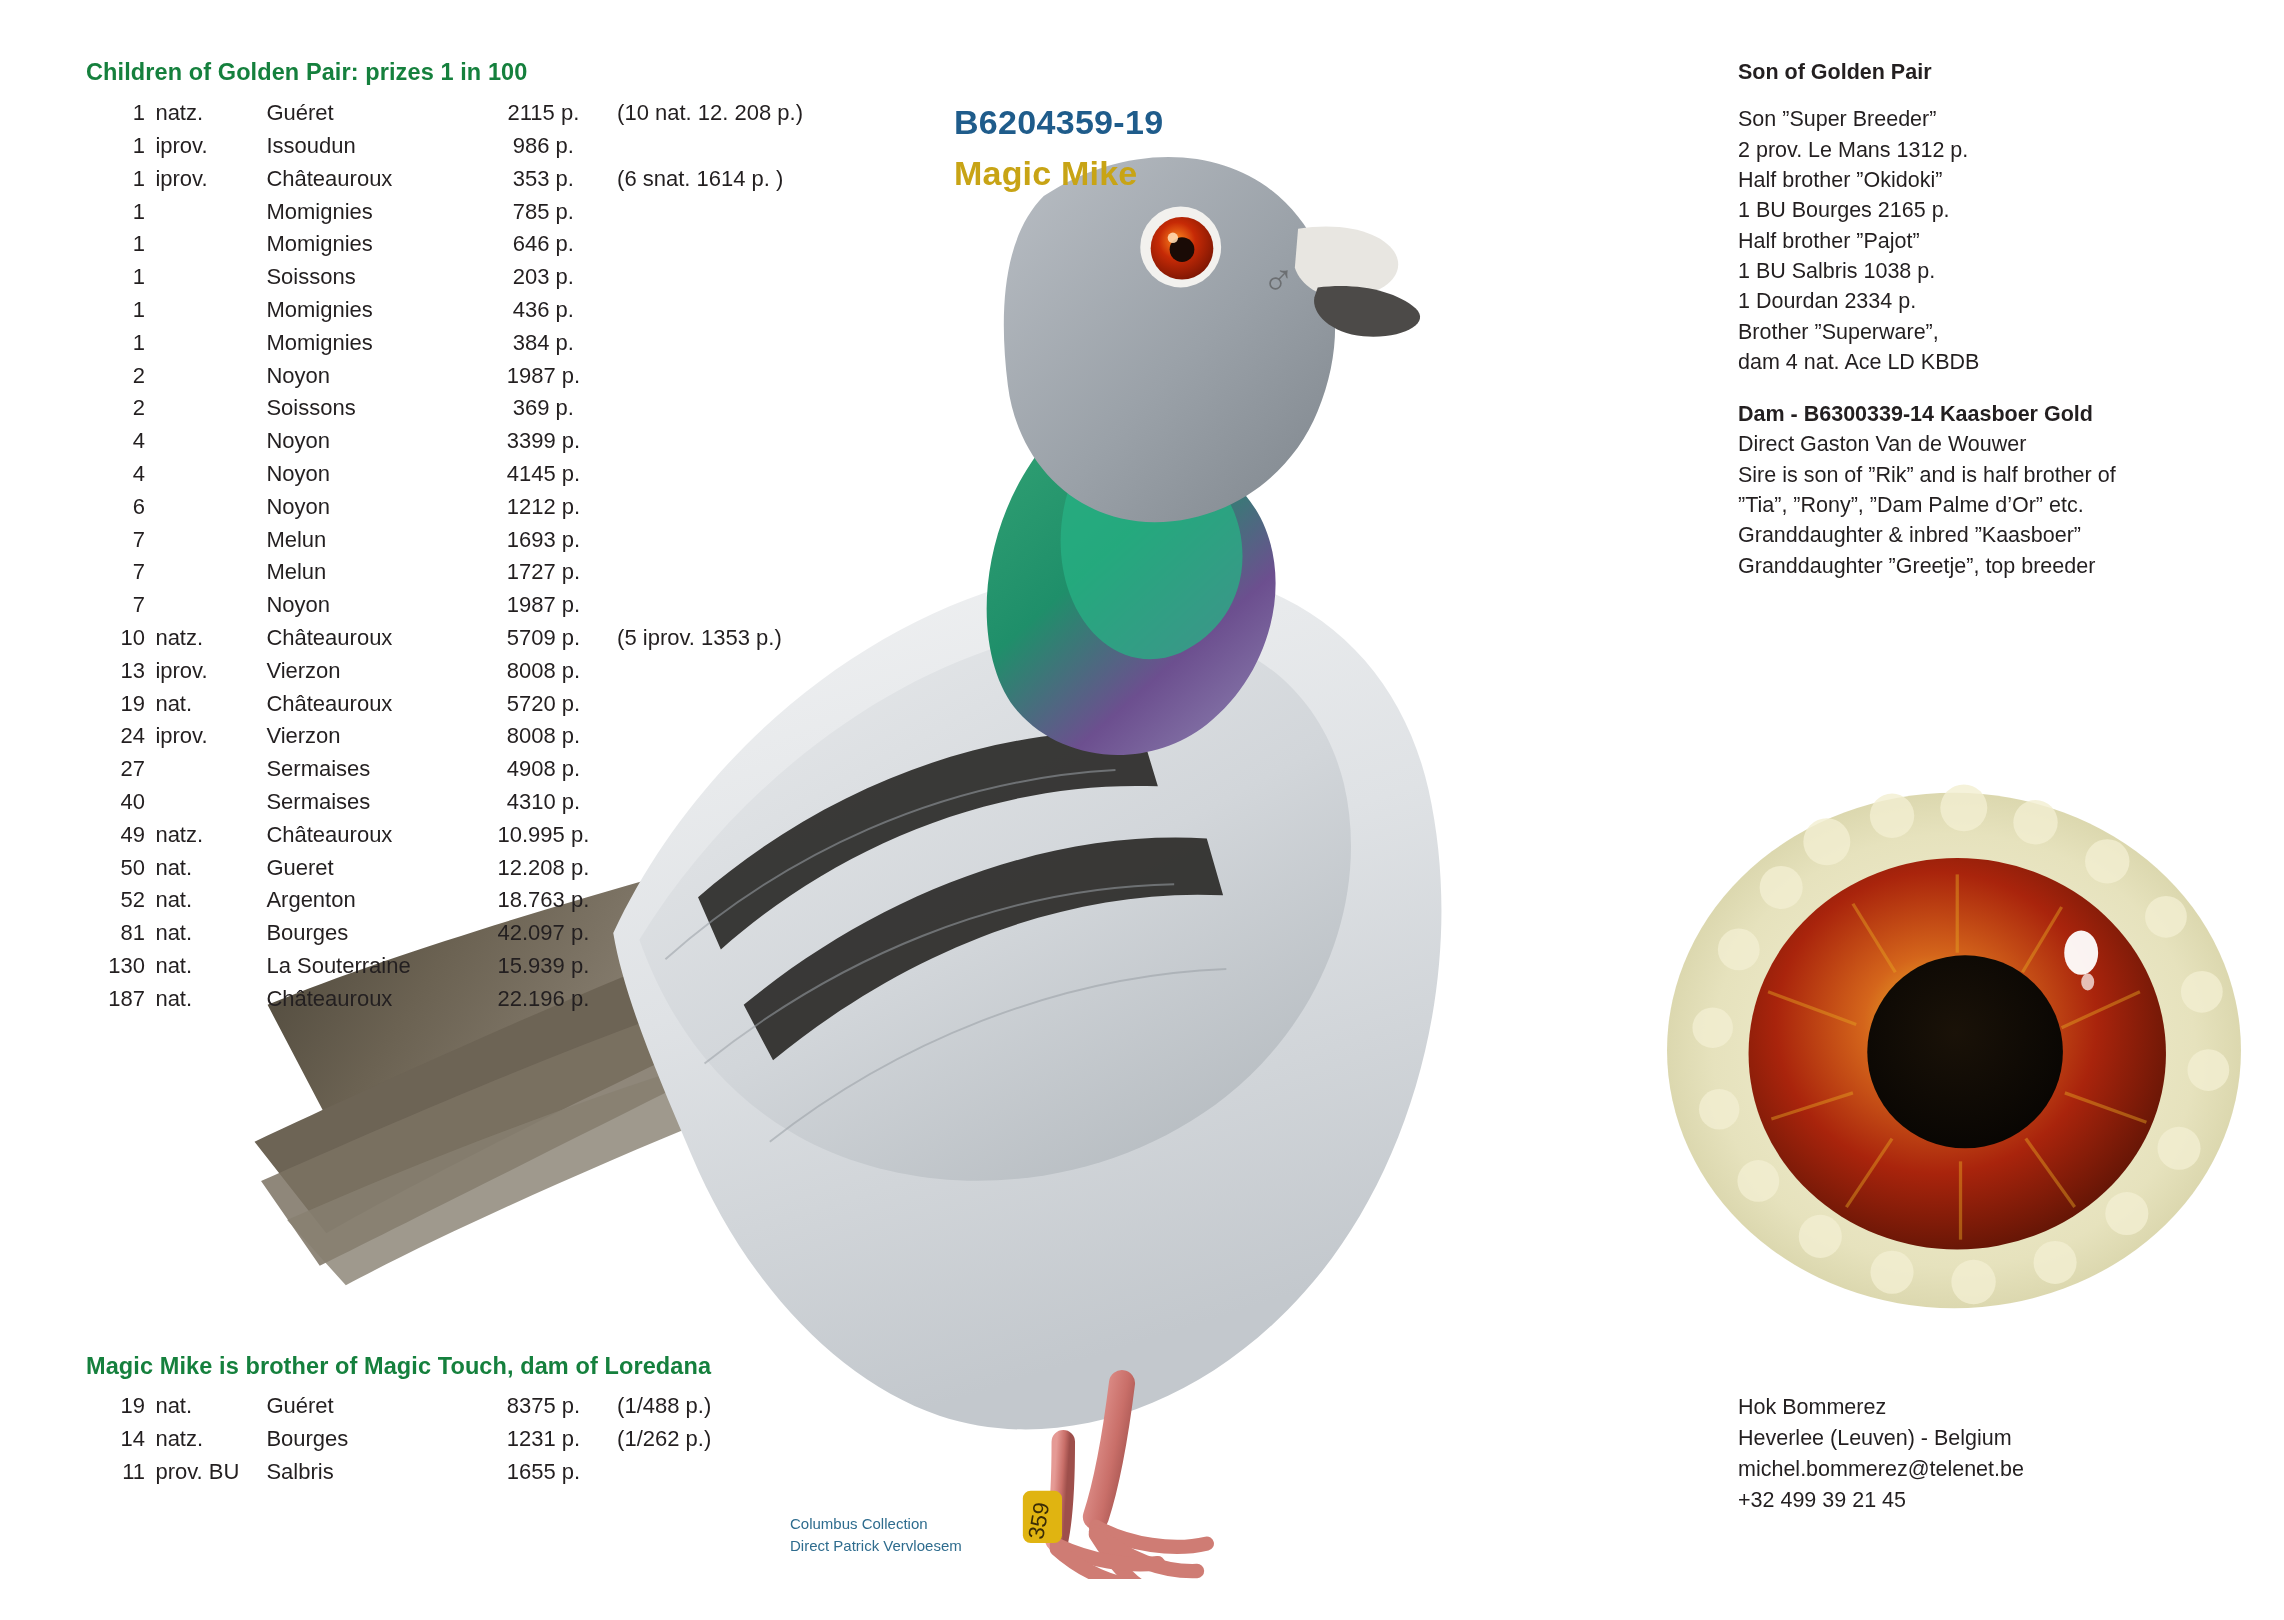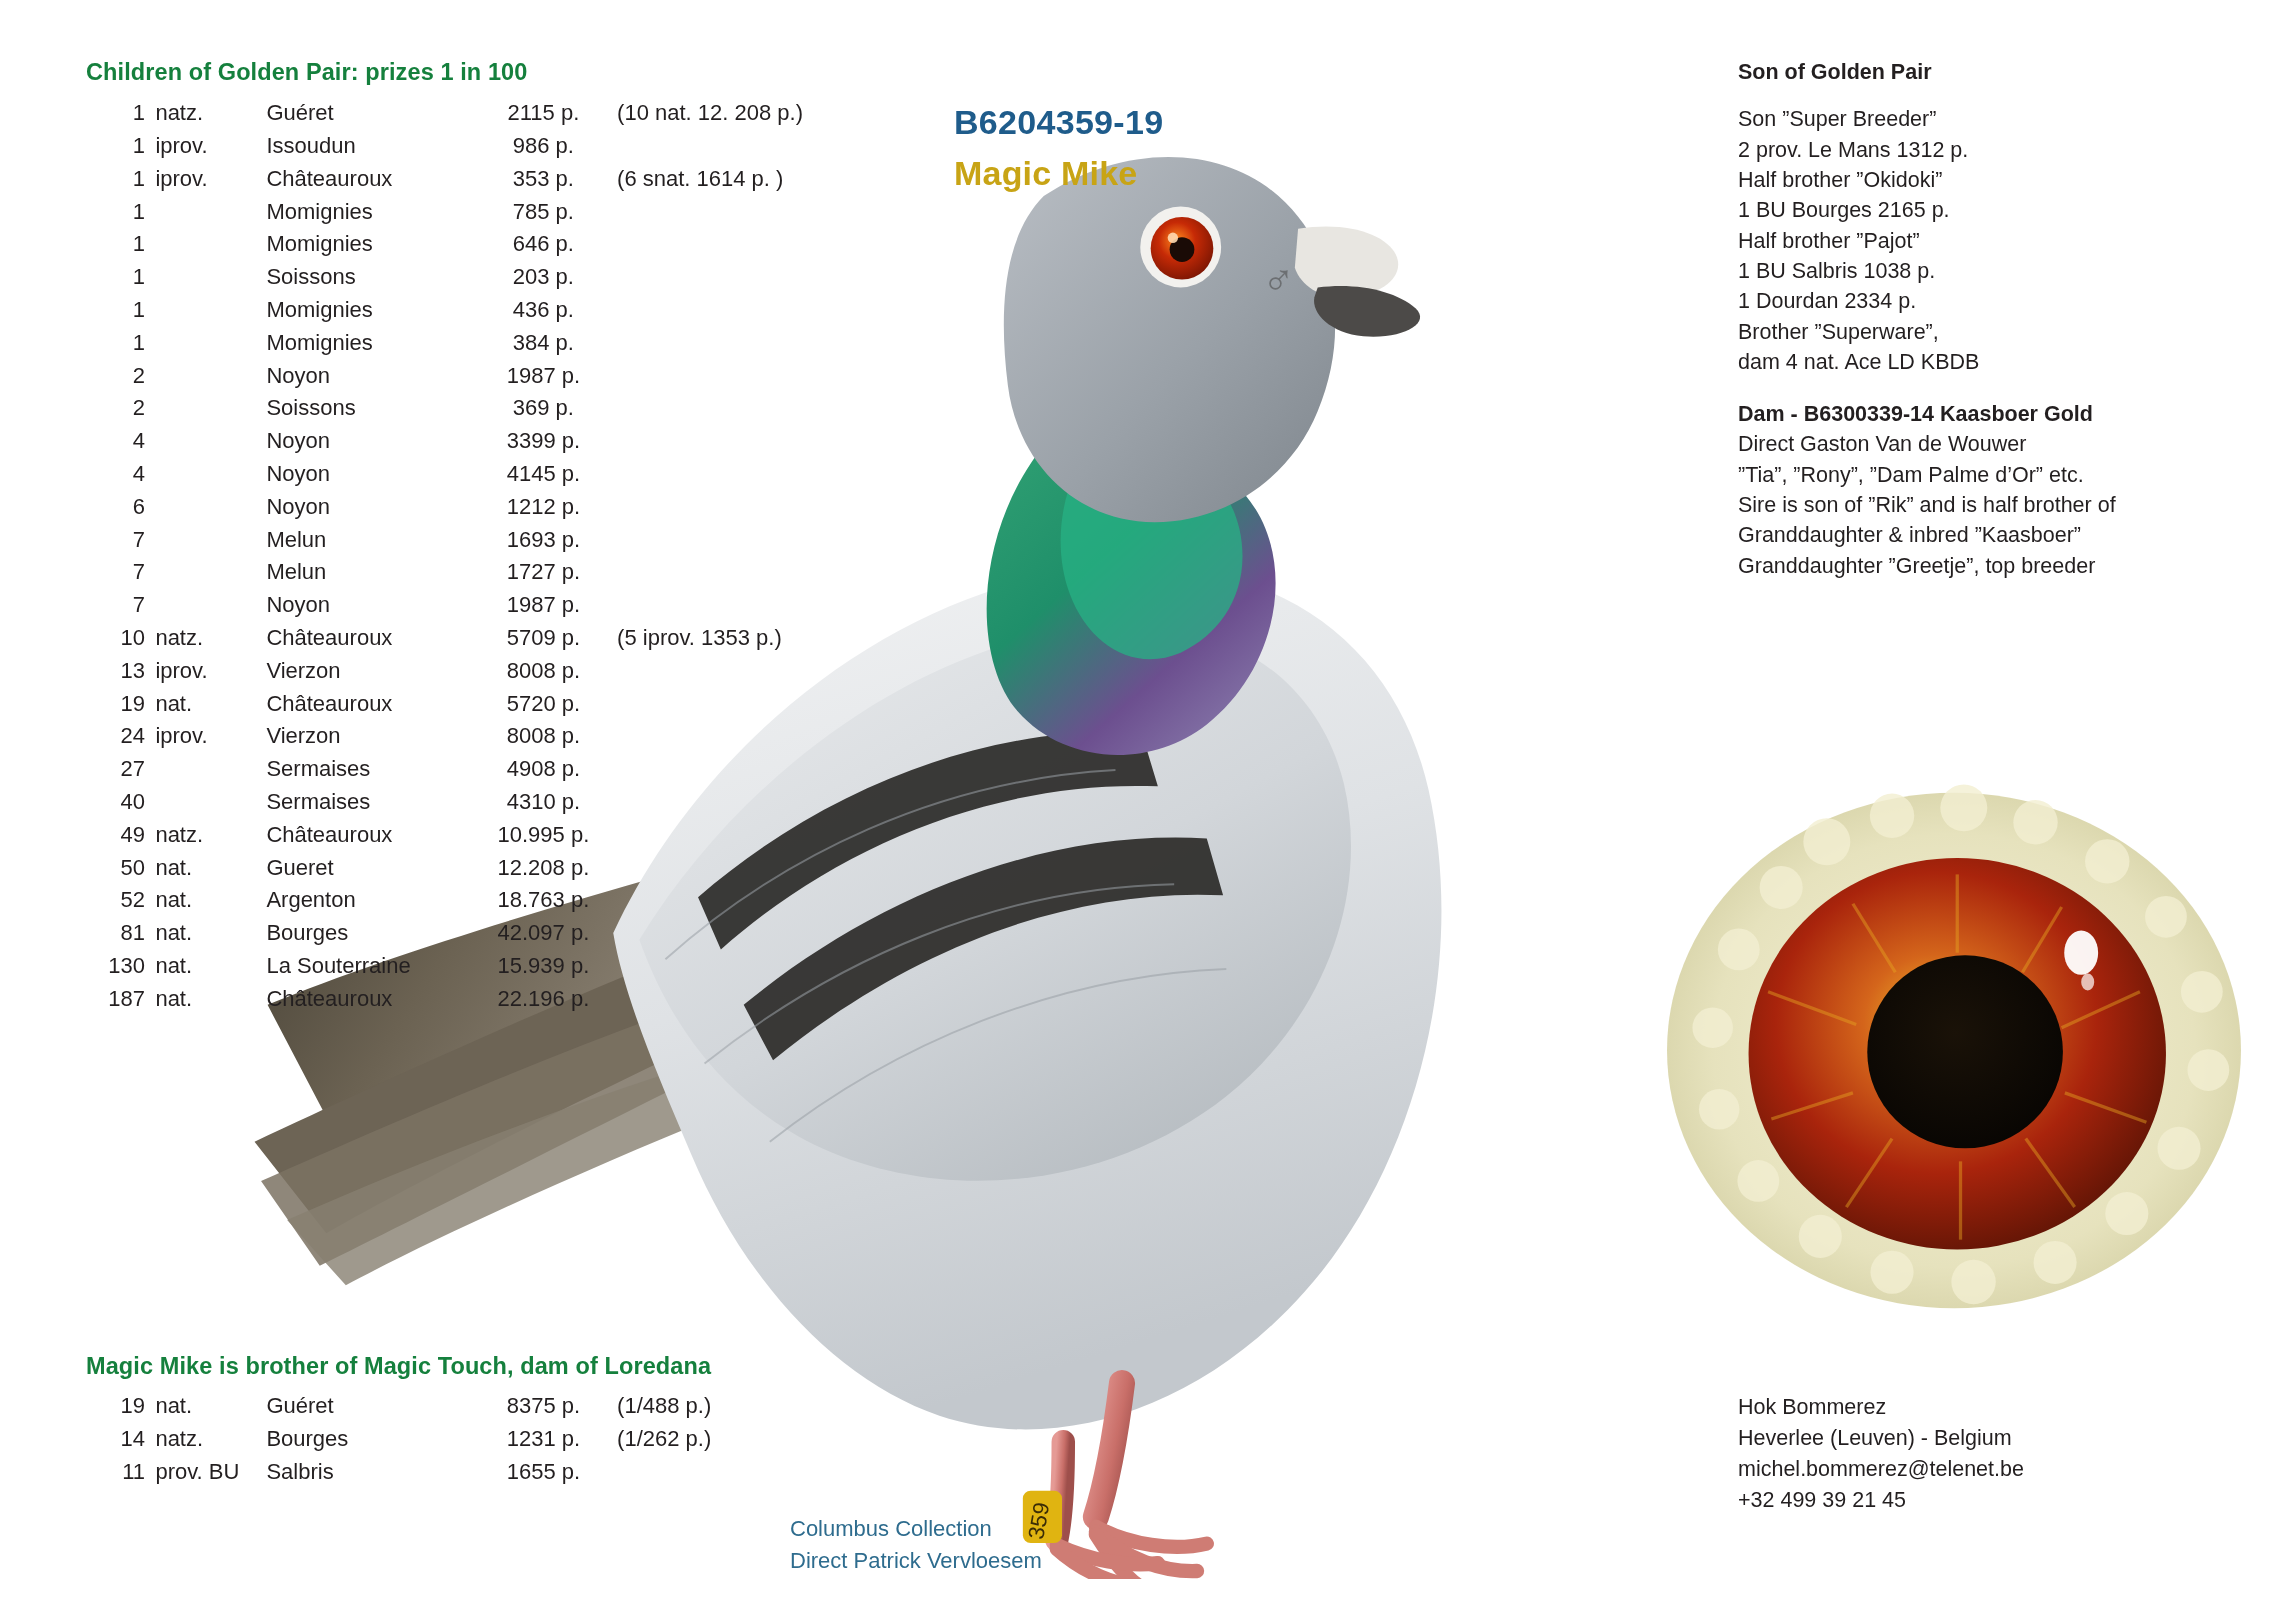"”Tia”, ”Rony”, ”Dam Palme d’Or”" p { order: before "Sire is son of ”Rik”" -> after "Sire is son of ”Rik”" }
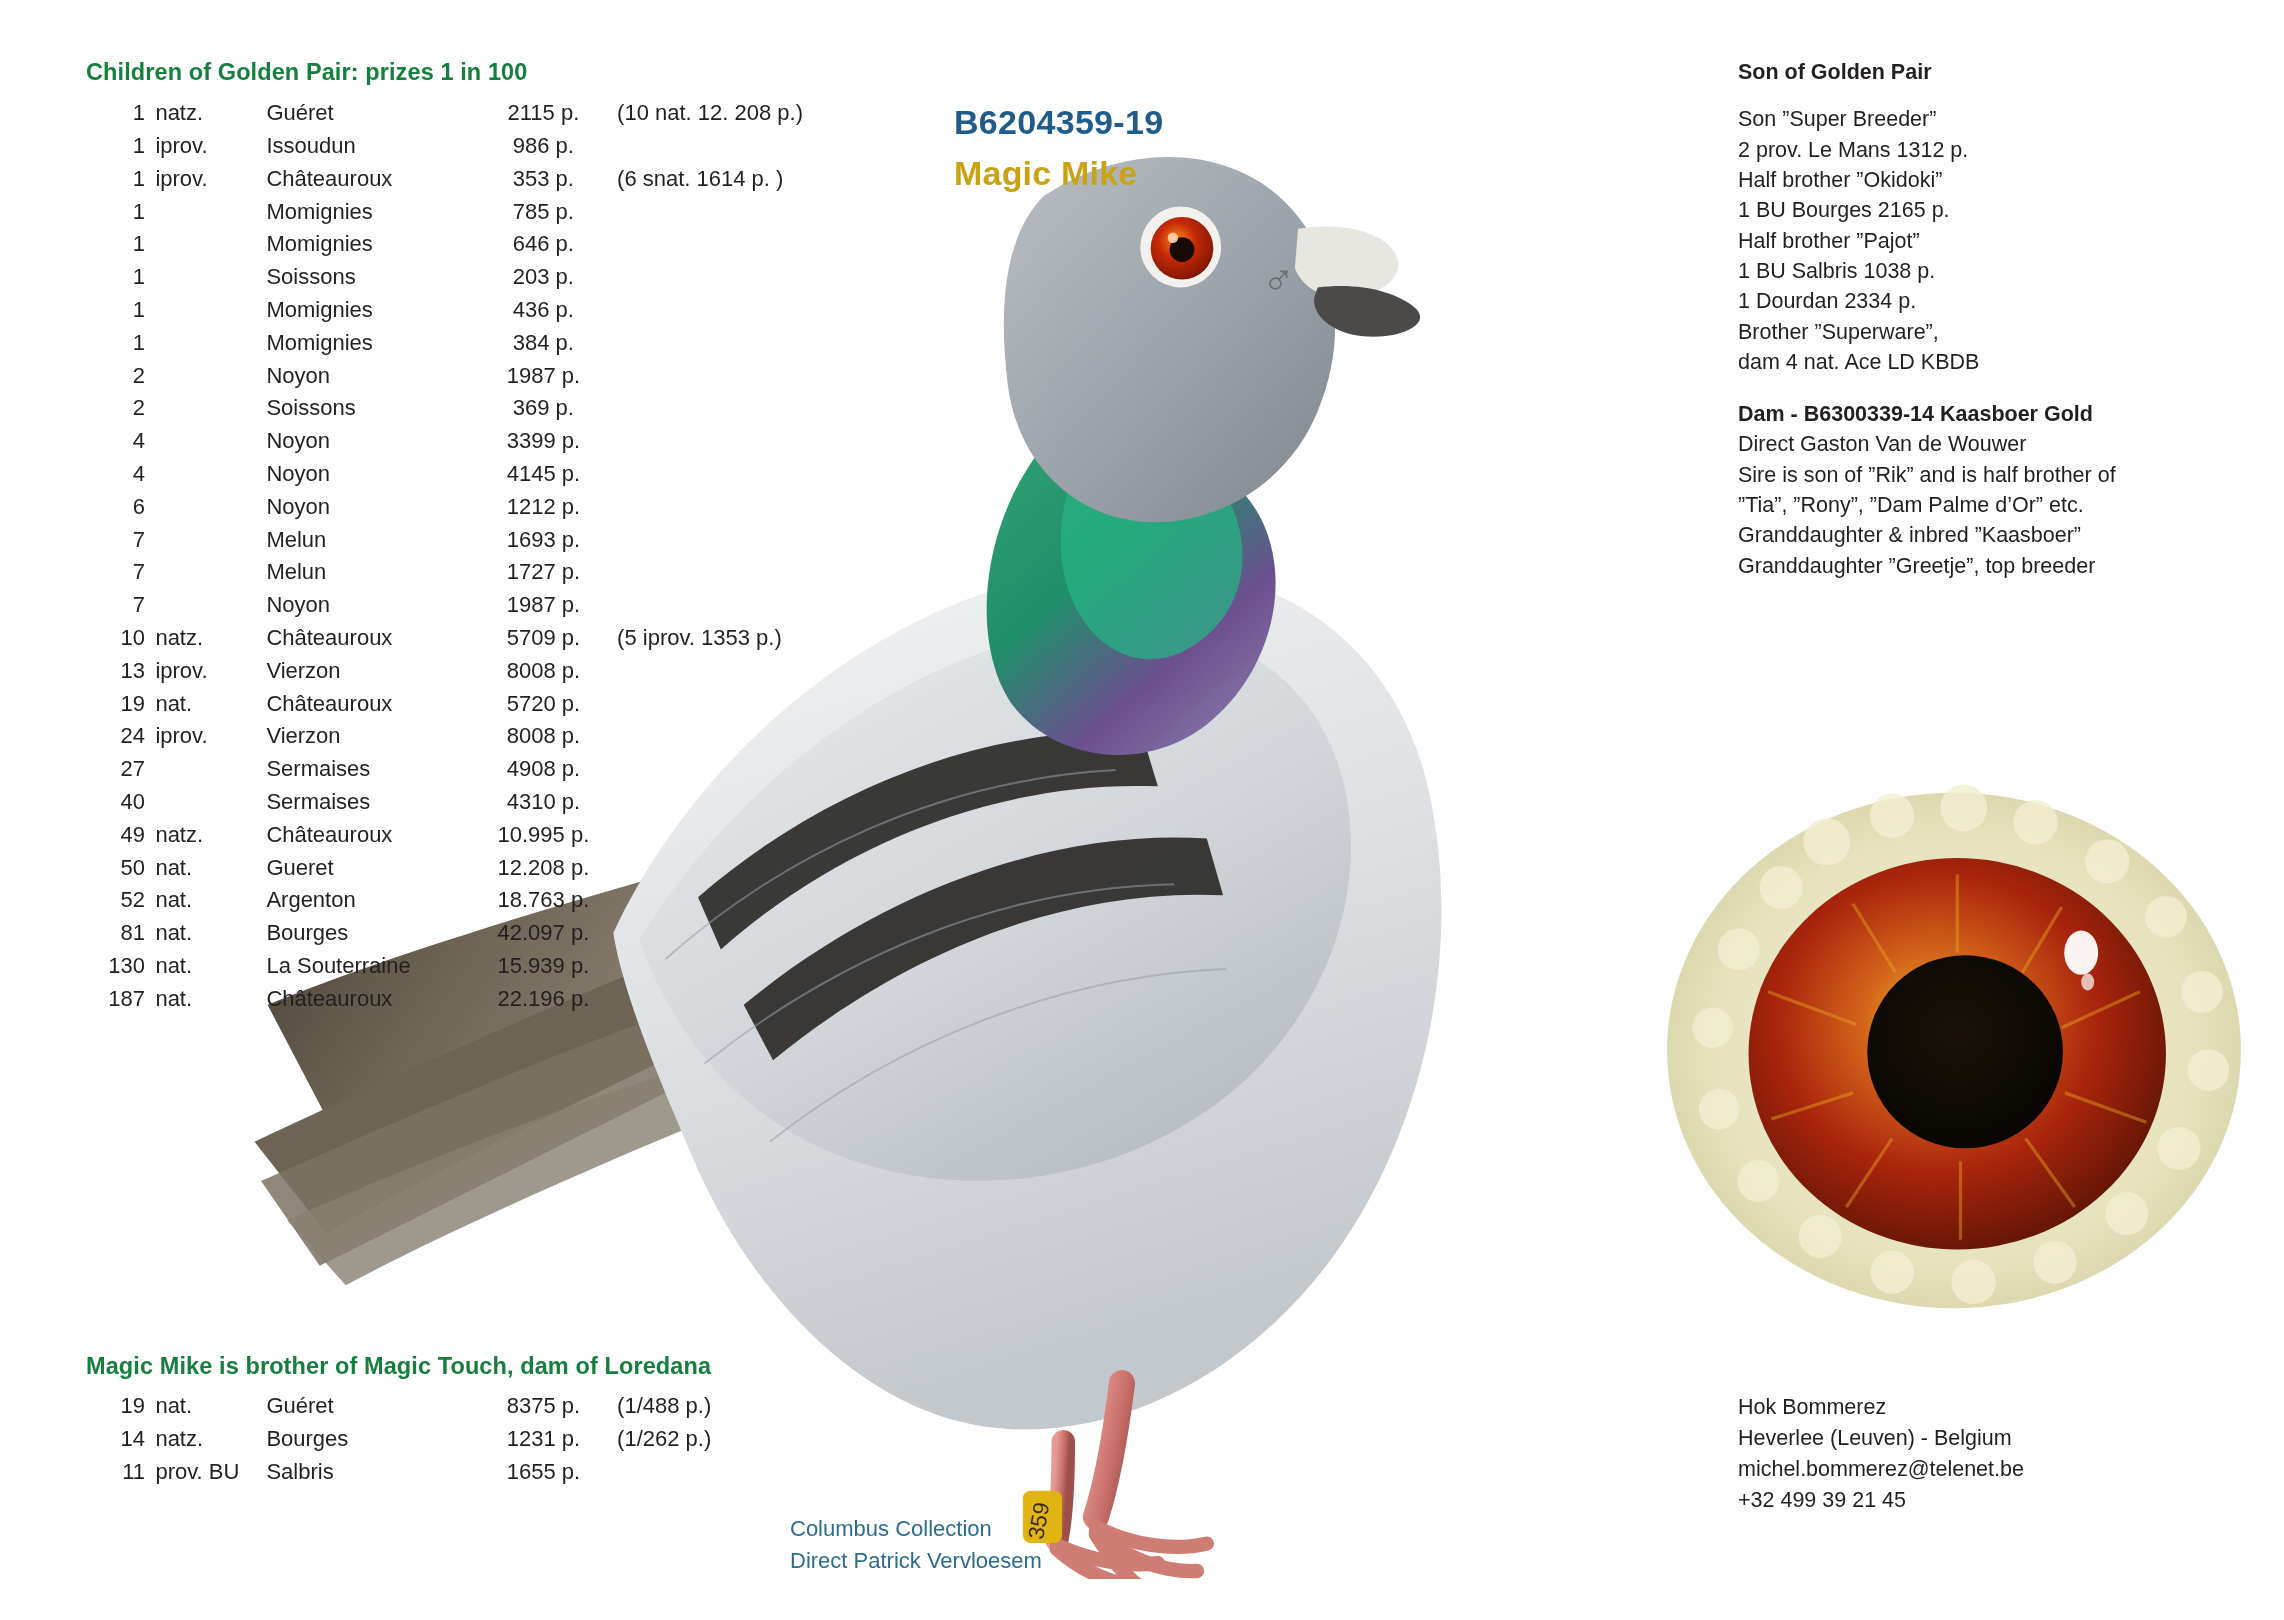"Columbus Collection" .credit { font-size: 22px -> 15px }
